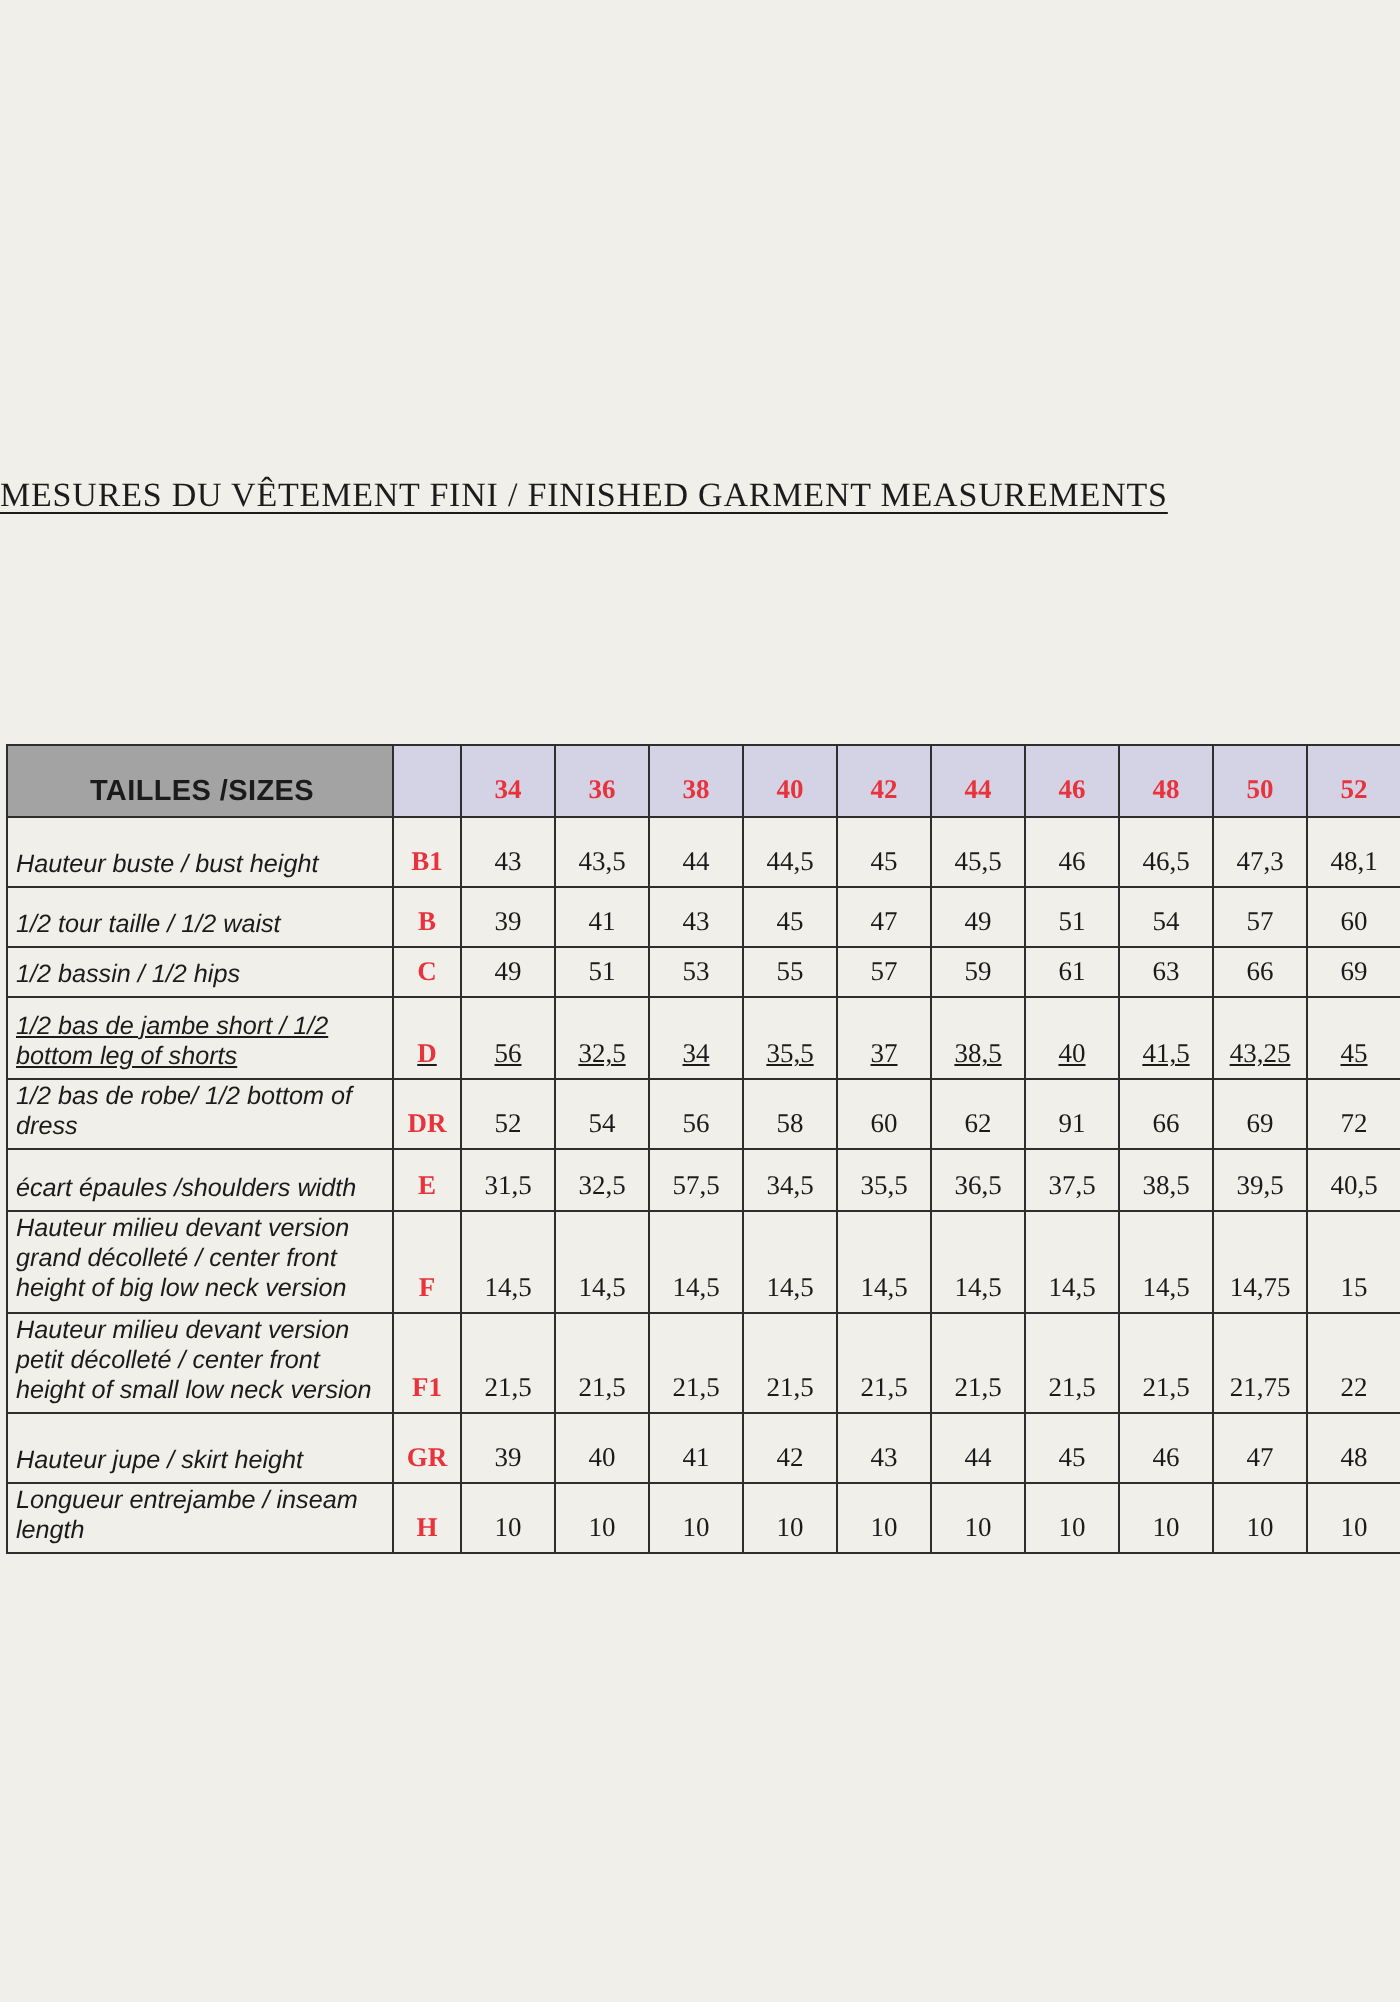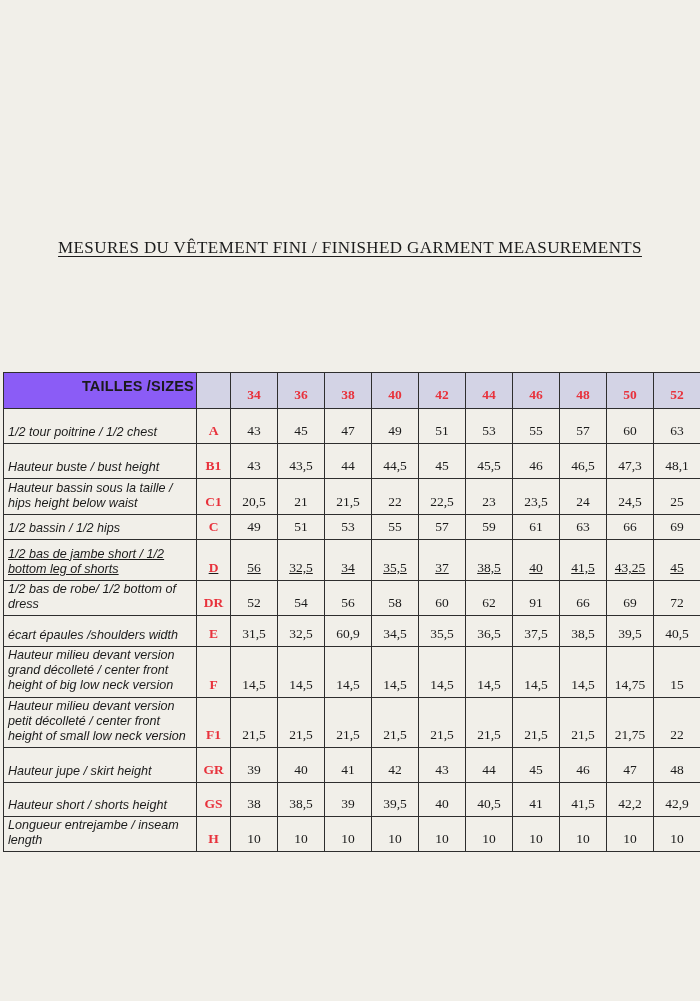"MESURES DU VÊTEMENT FINI /" .doc-title { text-align: center -> left }
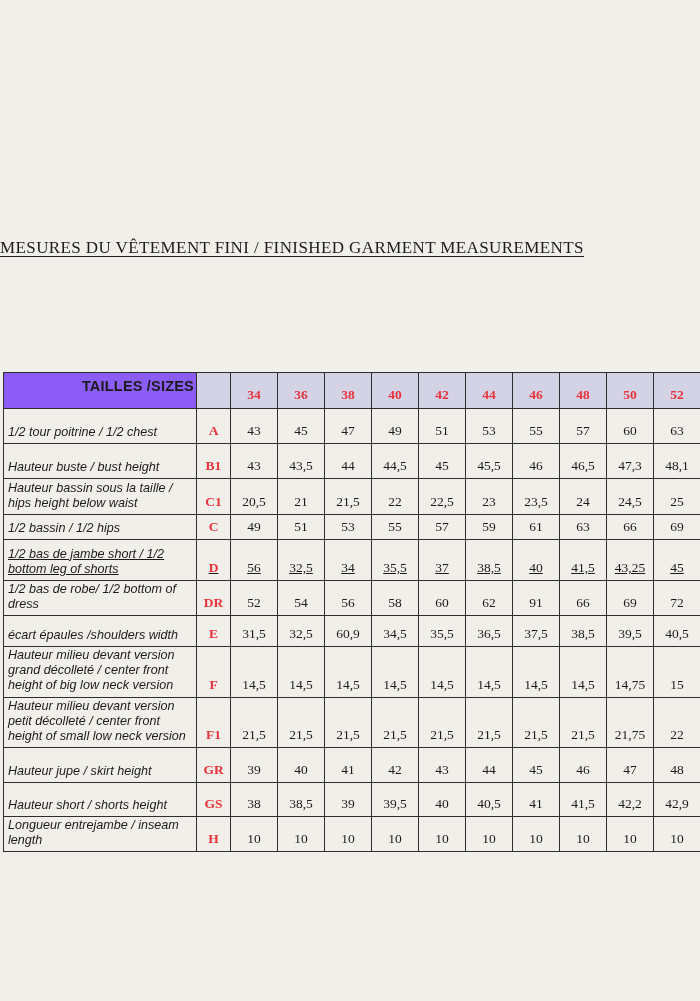"TAILLES /SIZES" th.hdr-label { background: #8b5cf6 -> #a3a3a3; padding: 2px 2px 14px 4px -> 2px 2px 4px 4px; text-align: right -> center }
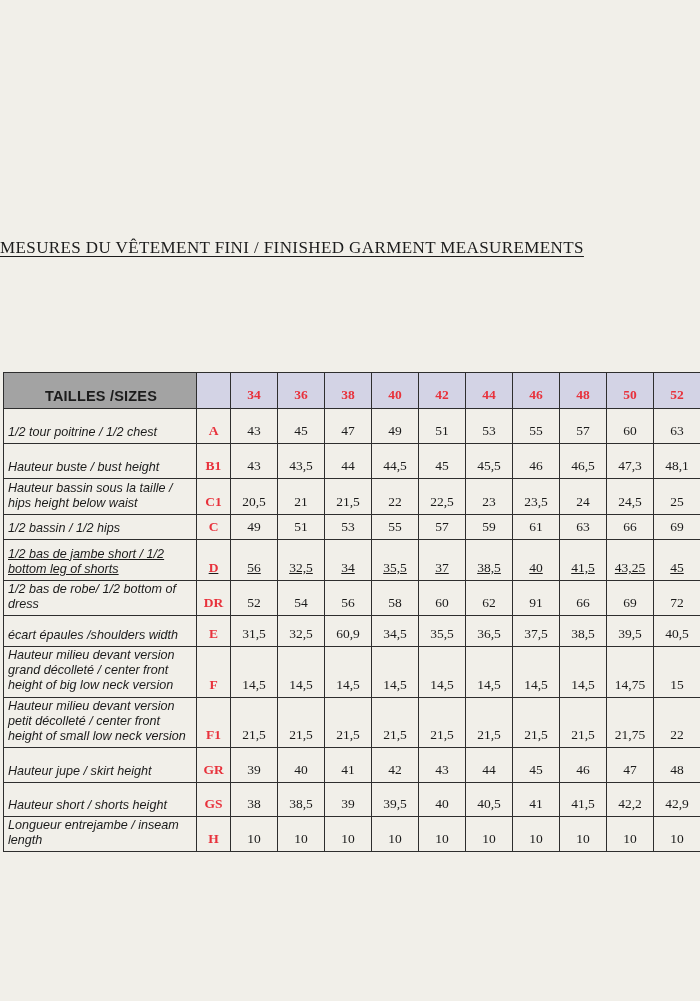"1/2 tour poitrine / 1/2" tr { html: <tr> <td>1/2 tour poitrine / 1/2 chest</td> <td>A</td> <td>43</td> <td>45</td> <td>47</td> <td>49</td> <td>51</td> <td>53</td> <td>55</td> <td>57</td> <td>60</td> <td>63</td> </tr> -> none }
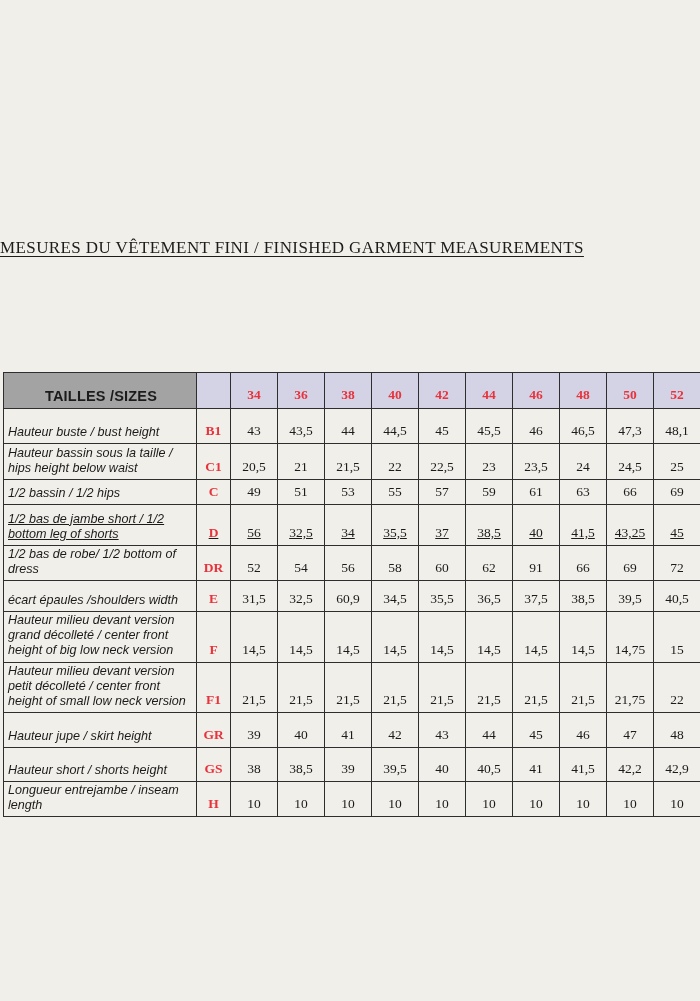"1/2 tour taille / 1/2" tr { html: none -> <tr> <td>1/2 tour taille / 1/2 waist</td> <td>B</td> <td>39</td> <td>41</td> <td>43</td> <td>45</td> <td>47</td> <td>49</td> <td>51</td> <td>54</td> <td>57</td> <td>60</td> </tr> }
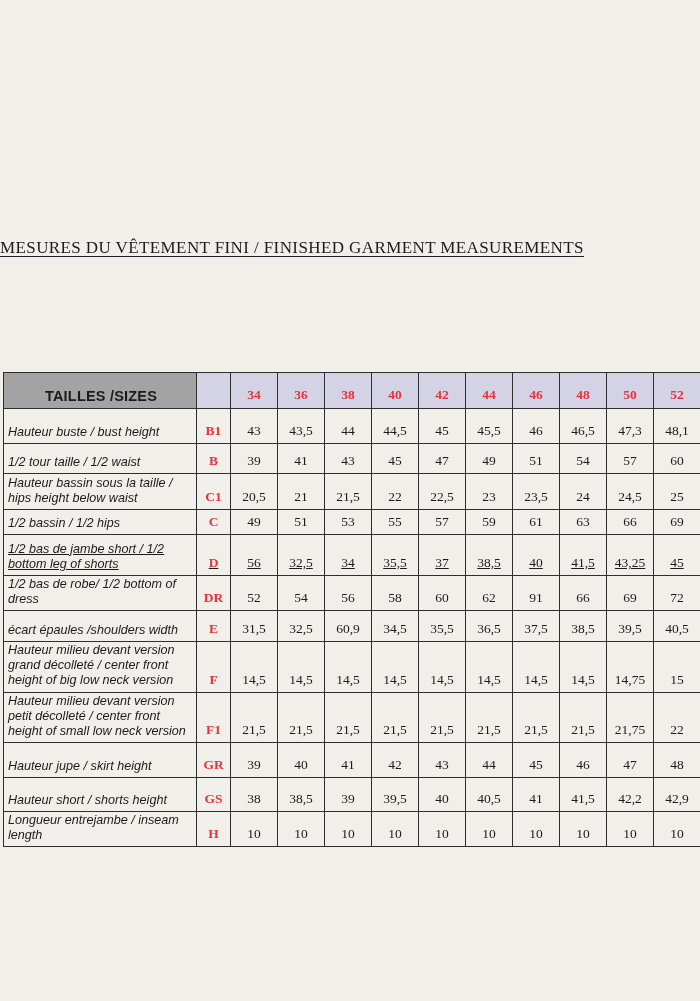"Hauteur bassin sous la taille" tr { html: <tr> <td>Hauteur bassin sous la taille / hips height below waist</td> <td>C1</td> <td>20,5</td> <td>21</td> <td>21,5</td> <td>22</td> <td>22,5</td> <td>23</td> <td>23,5</td> <td>24</td> <td>24,5</td> <td>25</td> </tr> -> none }
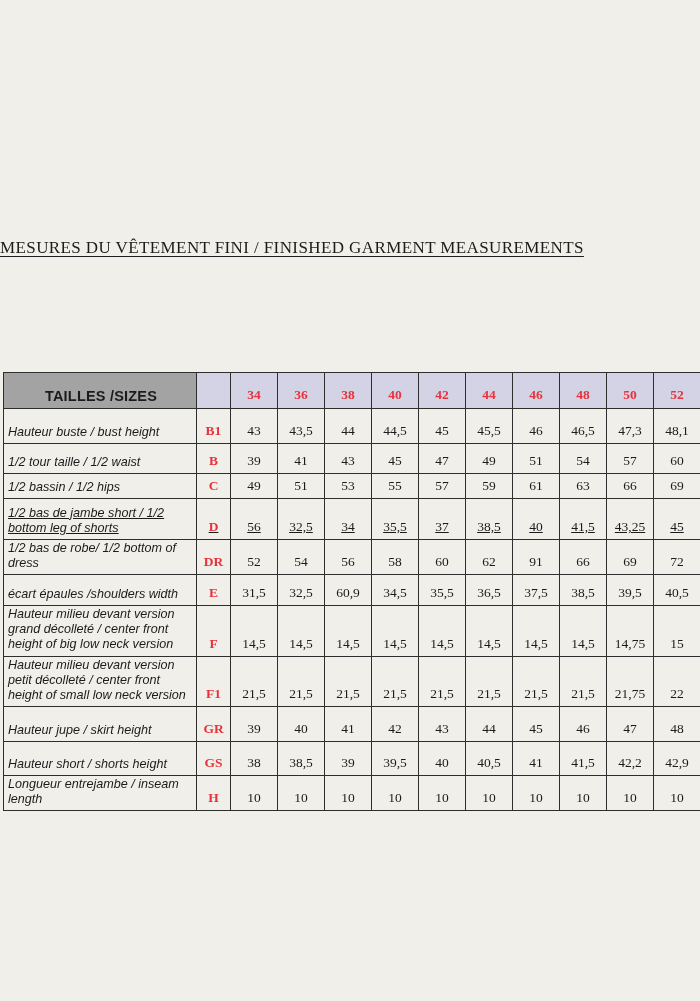"60,9" td.row-val { text: 60,9 -> 57,5 }
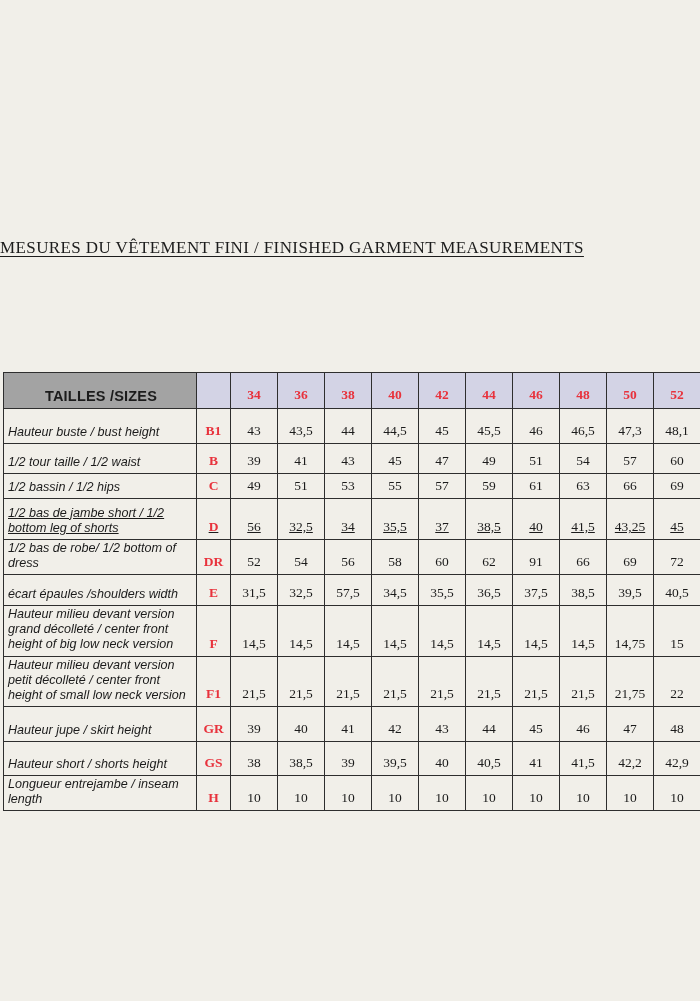"Hauteur short / shorts height" tr { html: <tr> <td>Hauteur short / shorts height</td> <td>GS</td> <td>38</td> <td>38,5</td> <td>39</td> <td>39,5</td> <td>40</td> <td>40,5</td> <td>41</td> <td>41,5</td> <td>42,2</td> <td>42,9</td> </tr> -> none }
